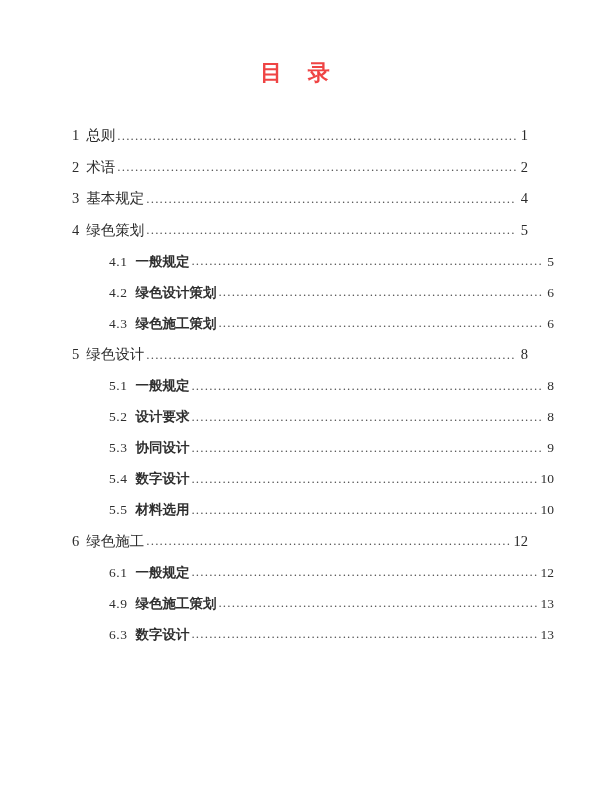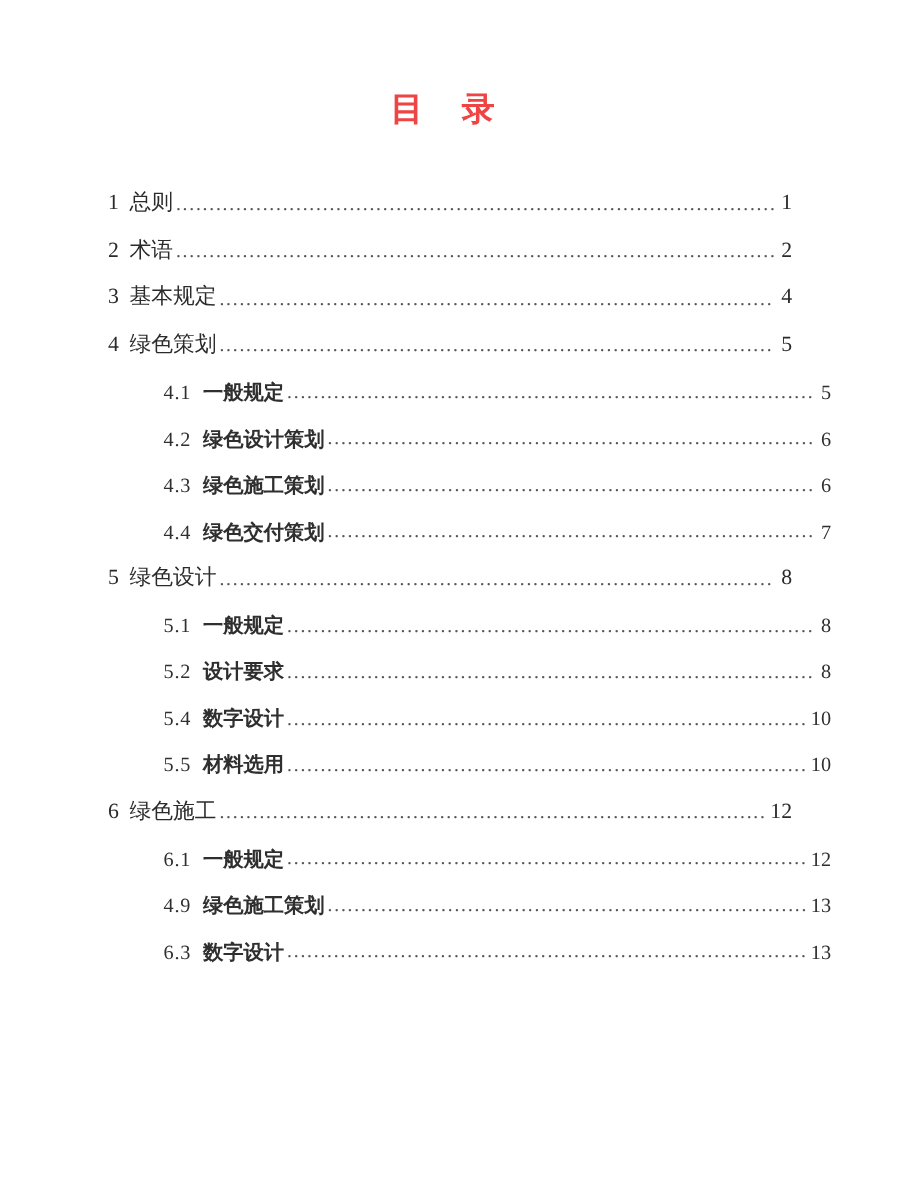"4.4" div.toc-entry { html: <div> <span>4.4</span> <span>绿色交付策划</span> <span></span> <span>7</span> </div> -> none }
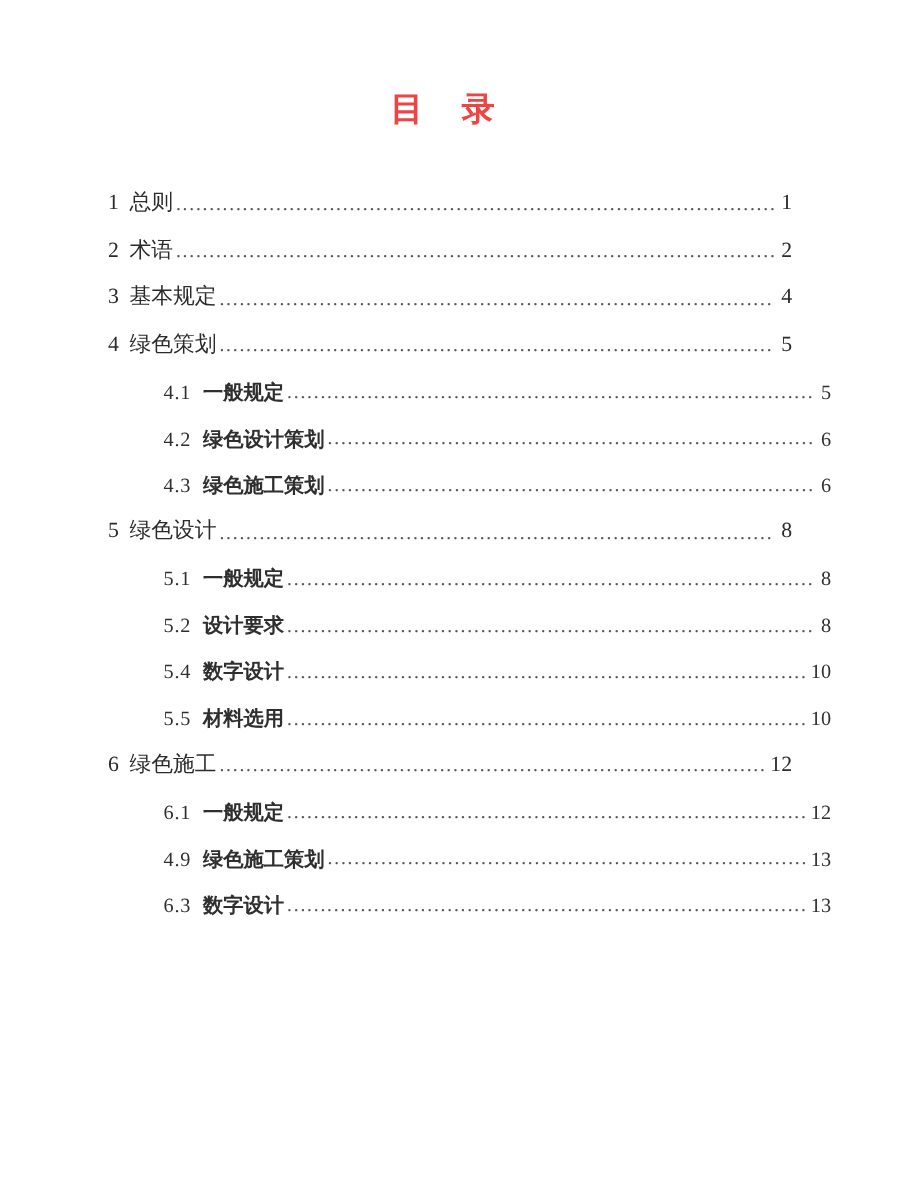"5.3" div.toc-entry { html: none -> <div> <span>5.3</span> <span>协同设计</span> <span></span> <span>9</span> </div> }
